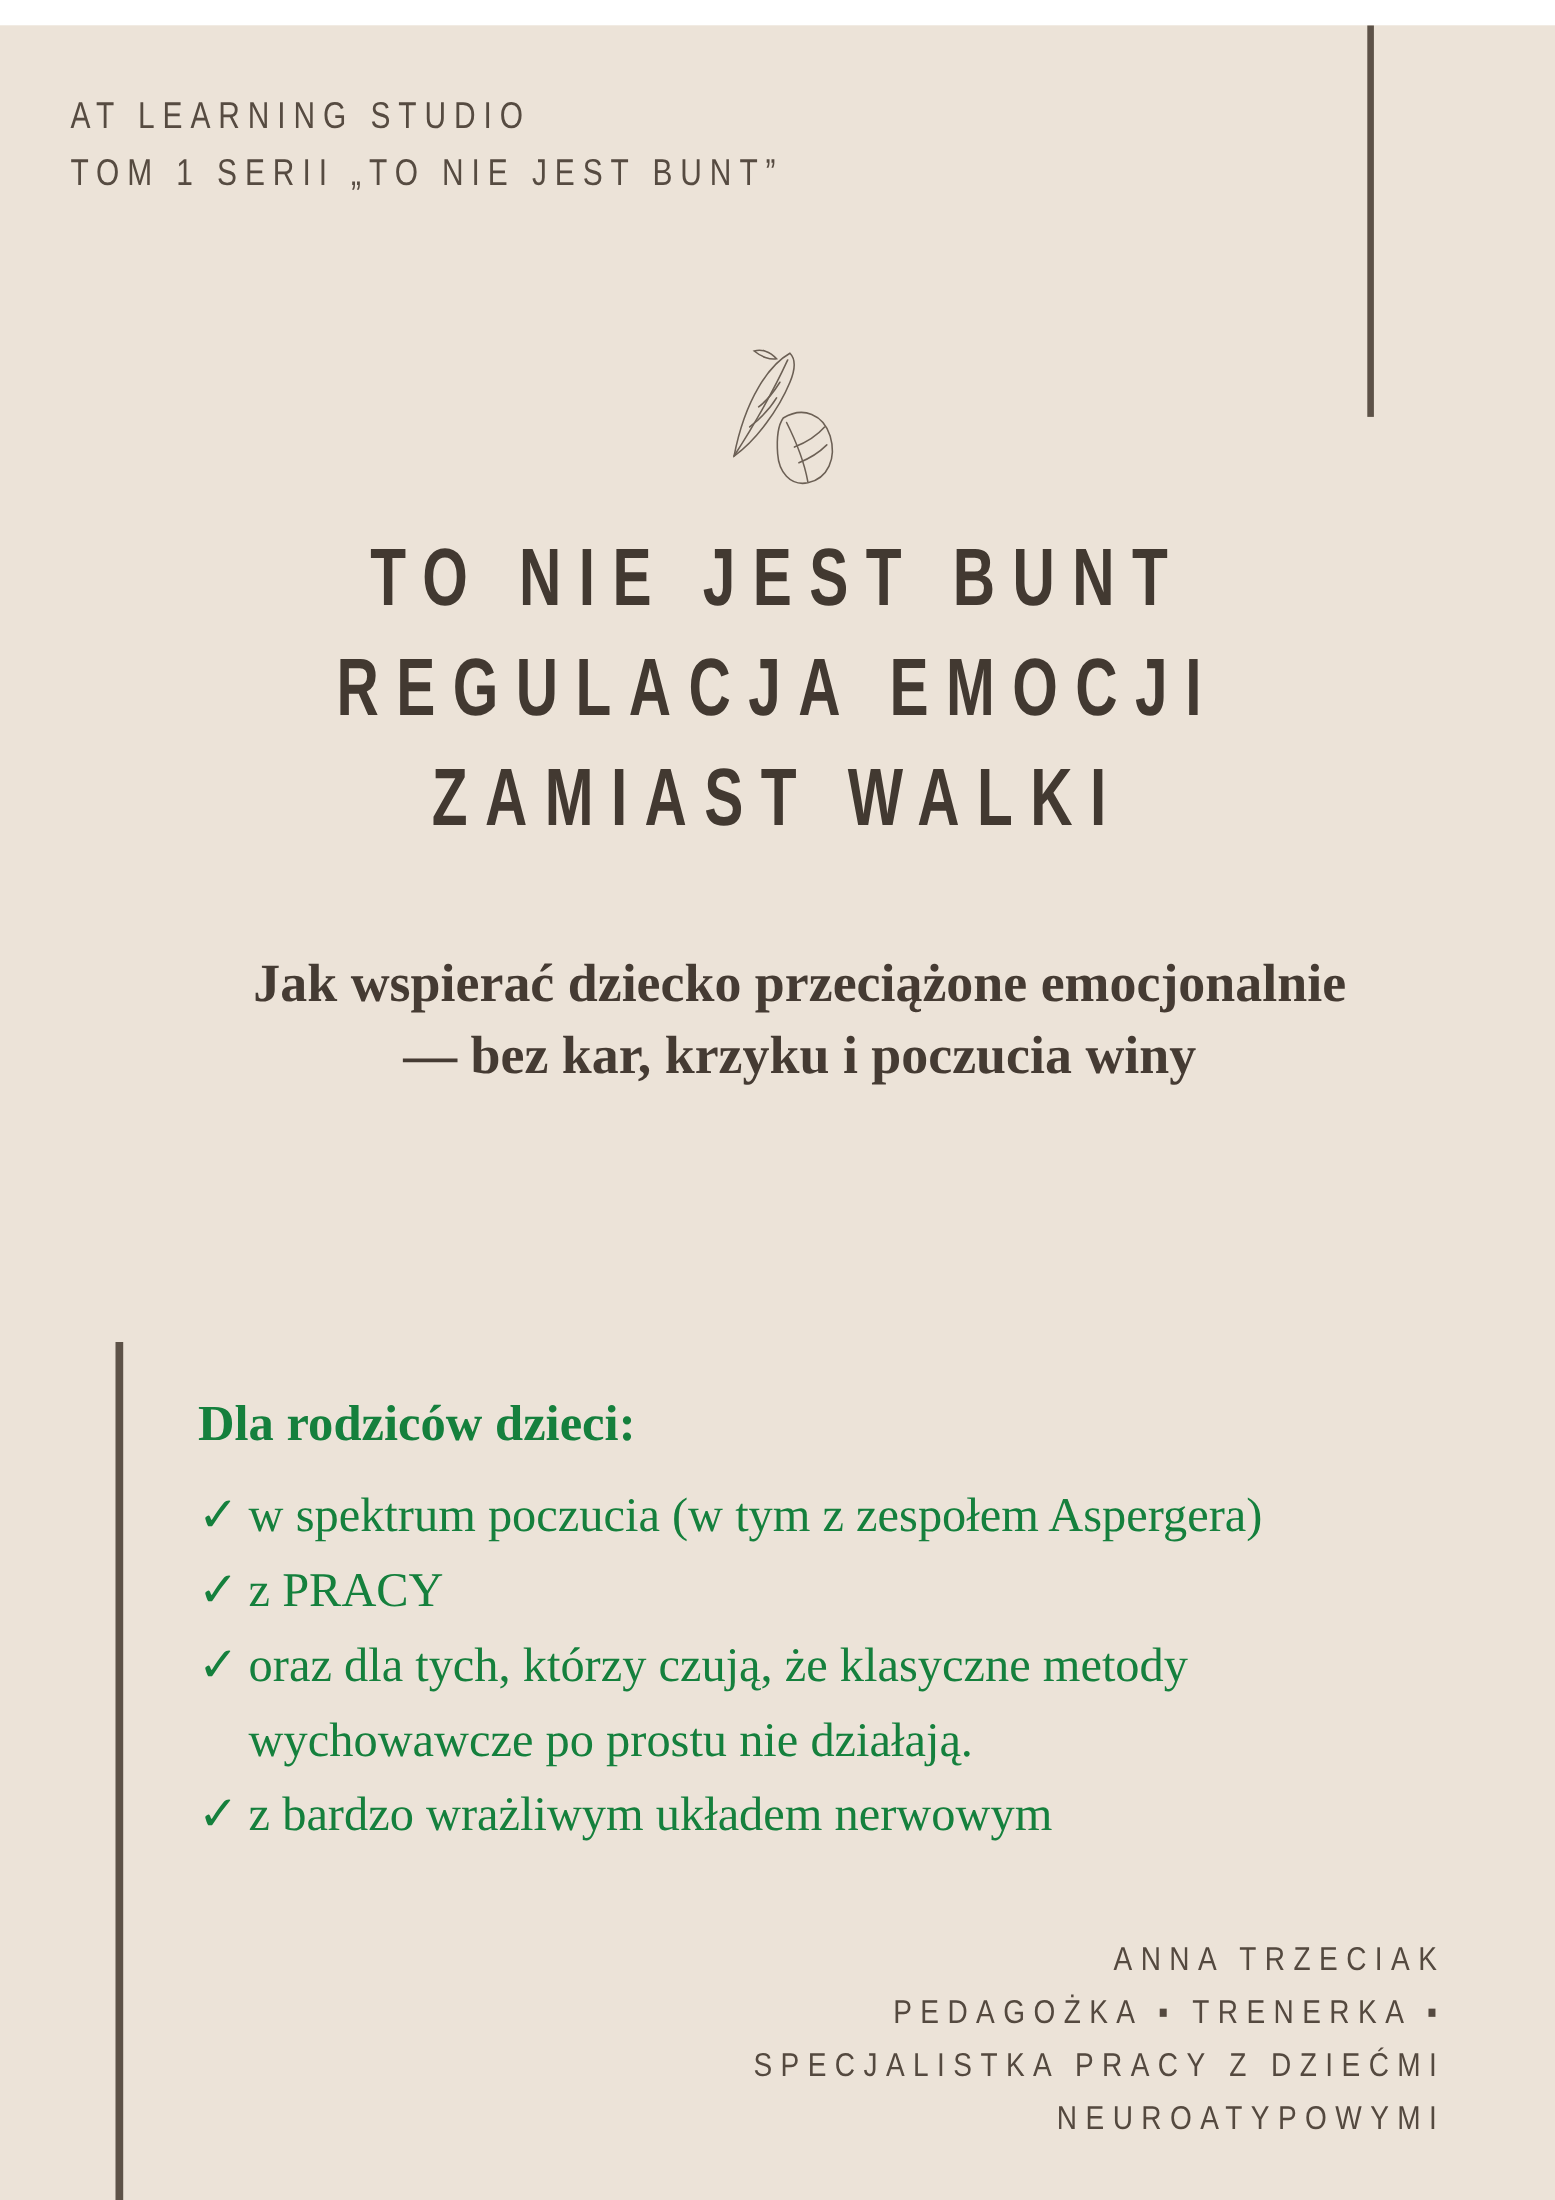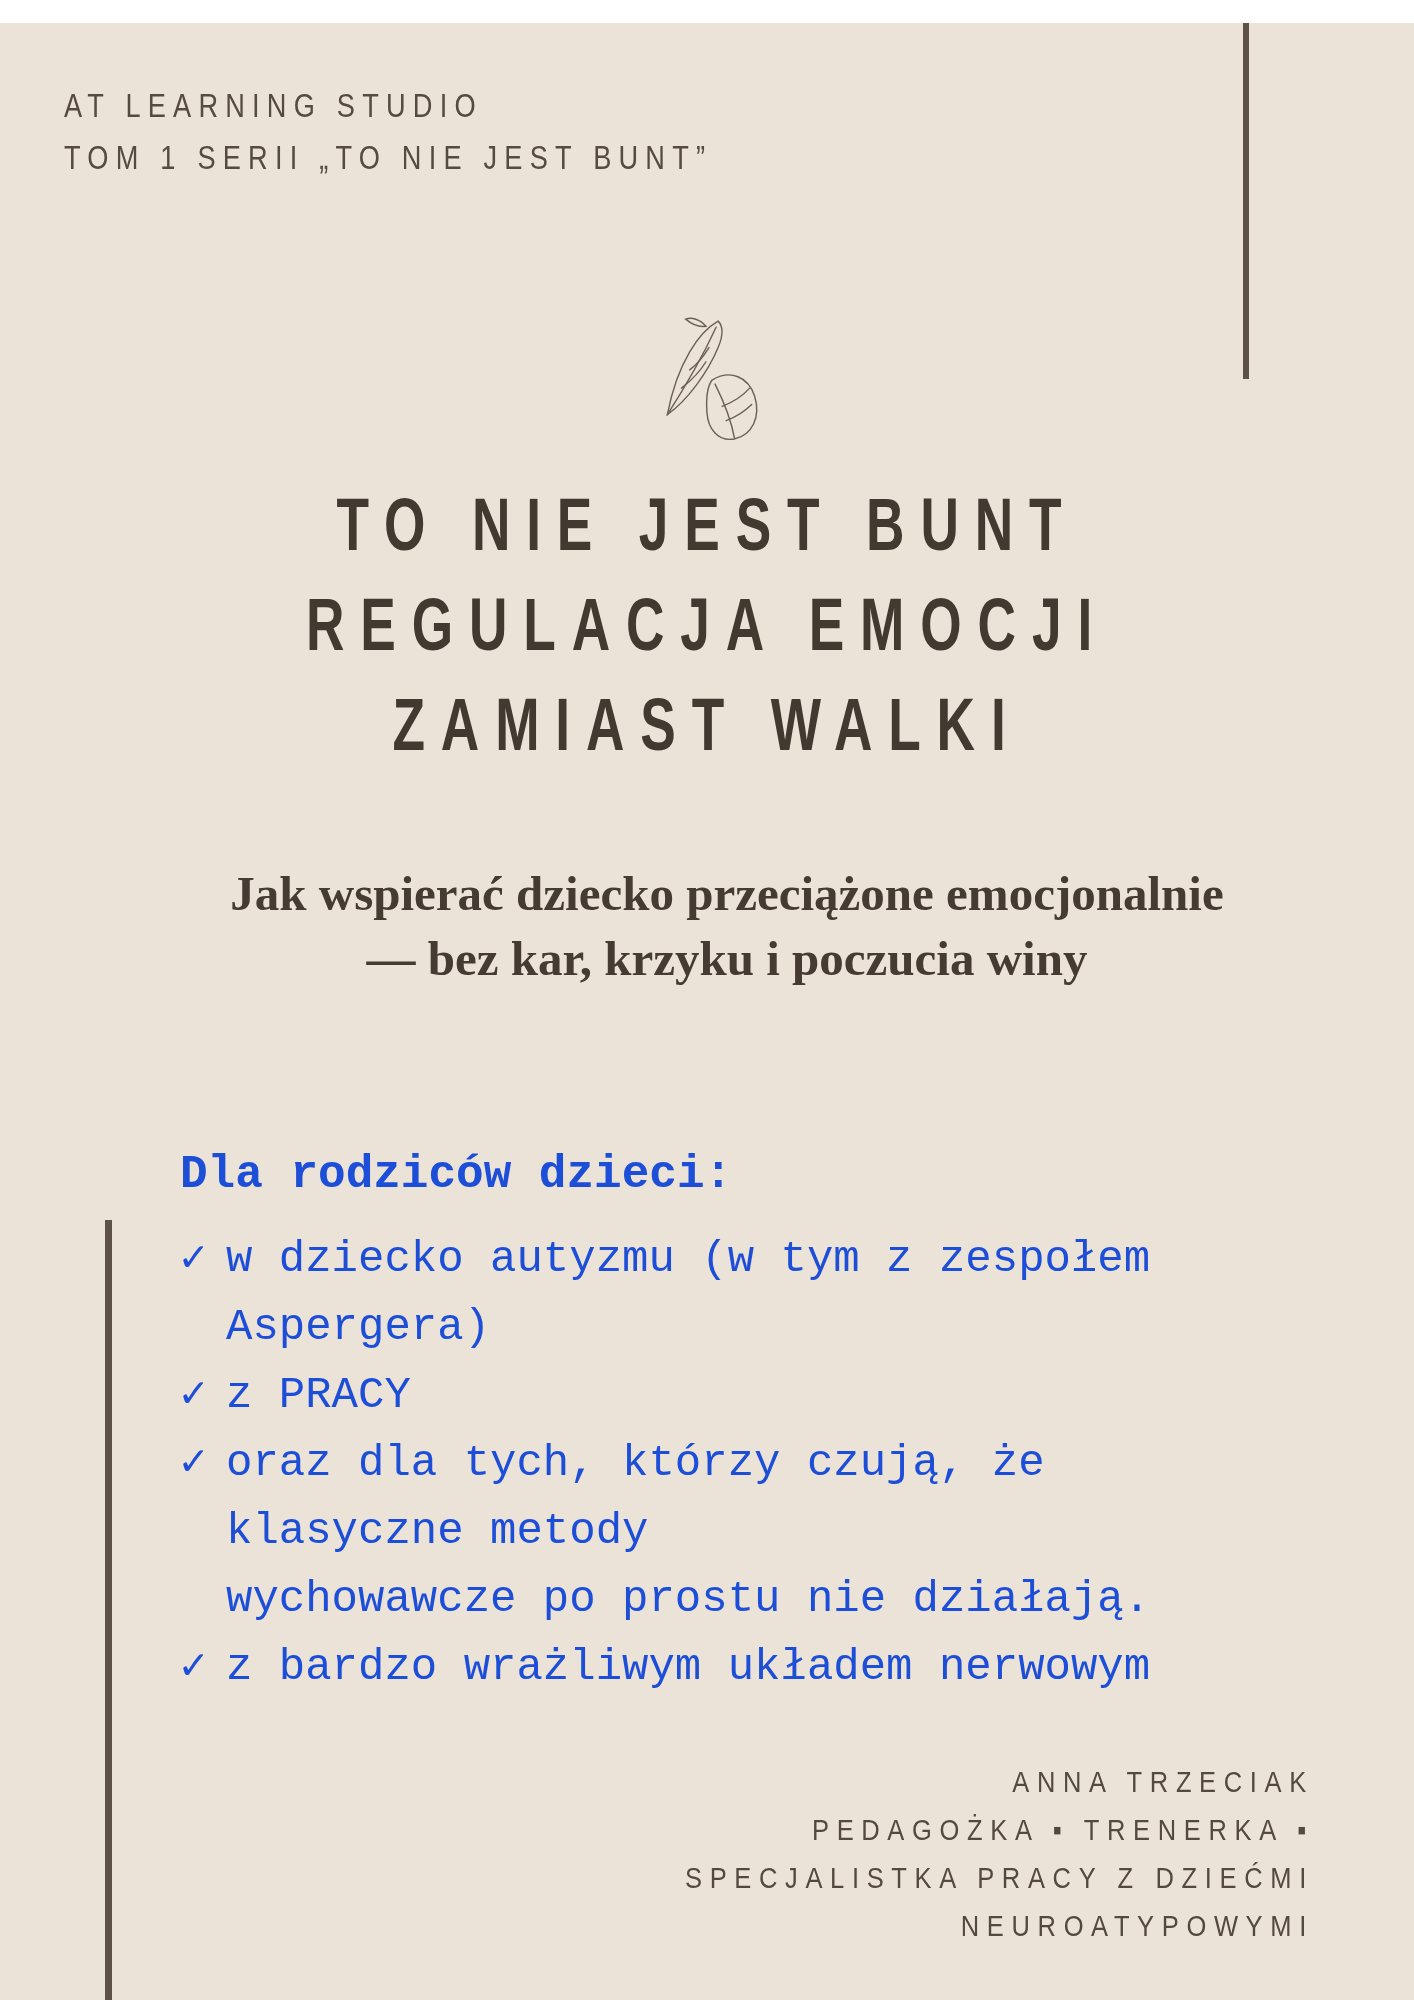"Dla rodziców dzieci:" .audience { color: #1d4ed8 -> #15803d; font-family: Liberation Mono, monospace -> Liberation Serif, serif; top: 1128px -> 1247px }
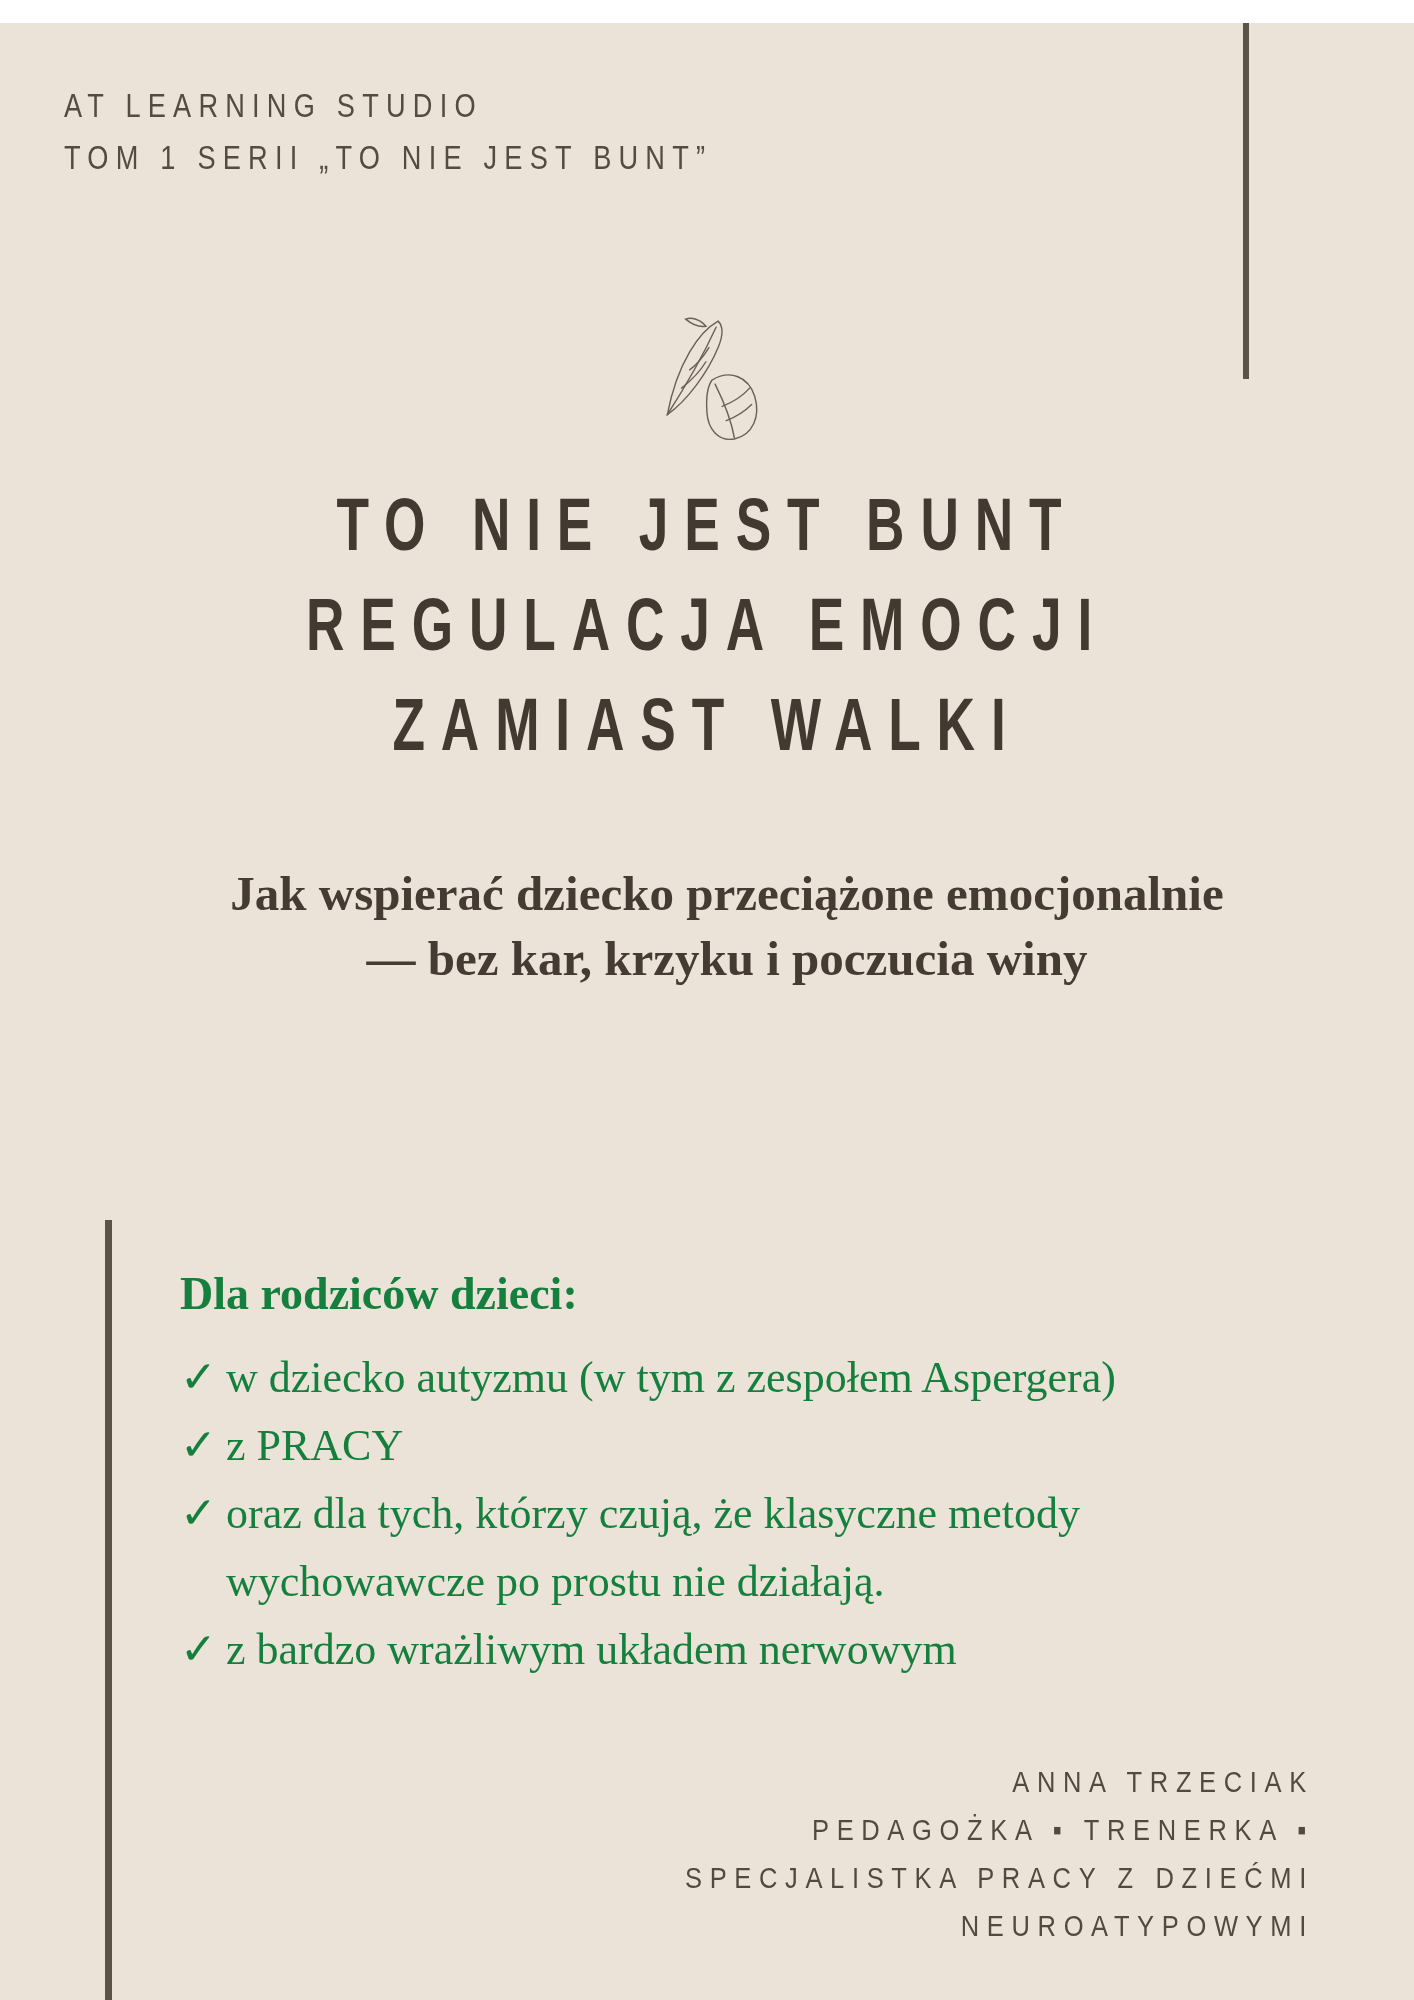"w dziecko autyzmu (w tym" span.item-text { text: dziecko autyzmu -> spektrum poczucia }
